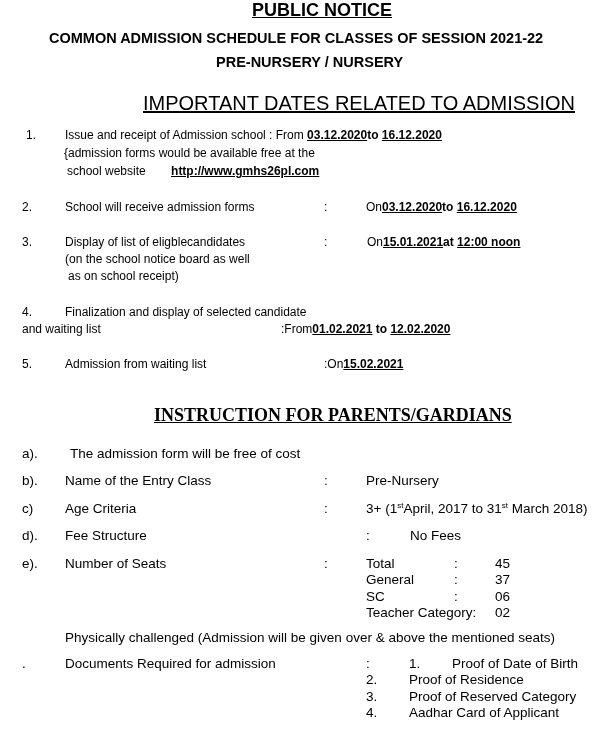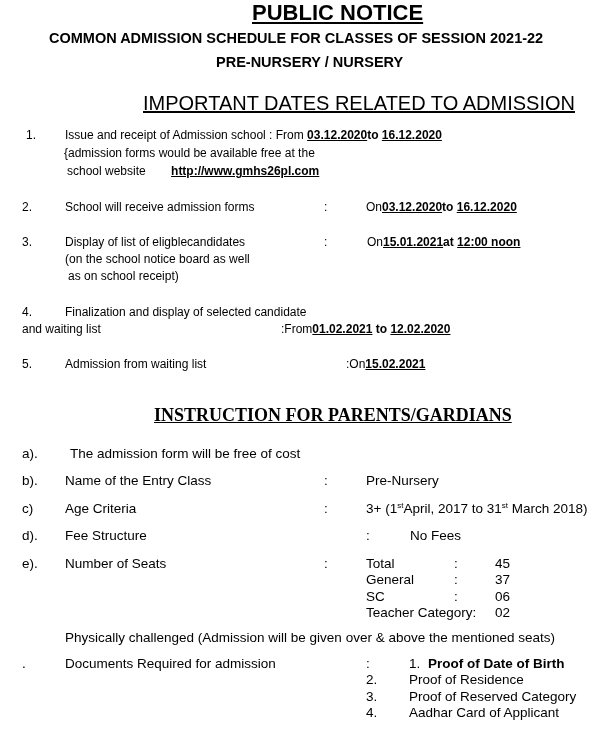"PUBLIC NOTICE" .title { font-size: 22px -> 18px }
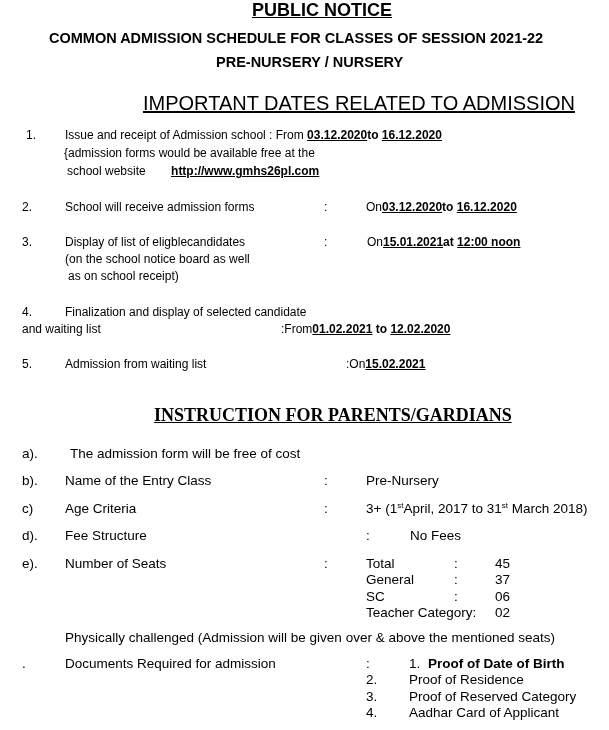":On15.02.2021" div.abs { margin-left: 22px -> none }
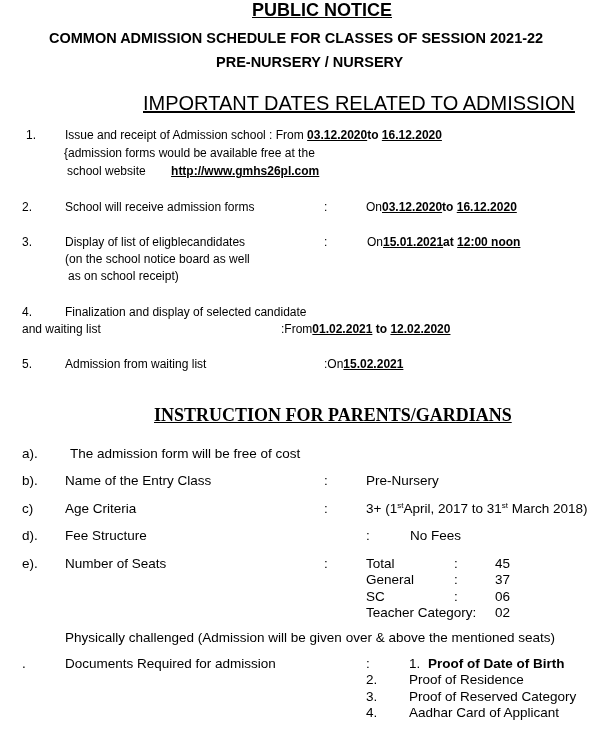"Proof of Date of Birth" div.abs { font-weight: bold -> none; left: 428px -> 452px }
